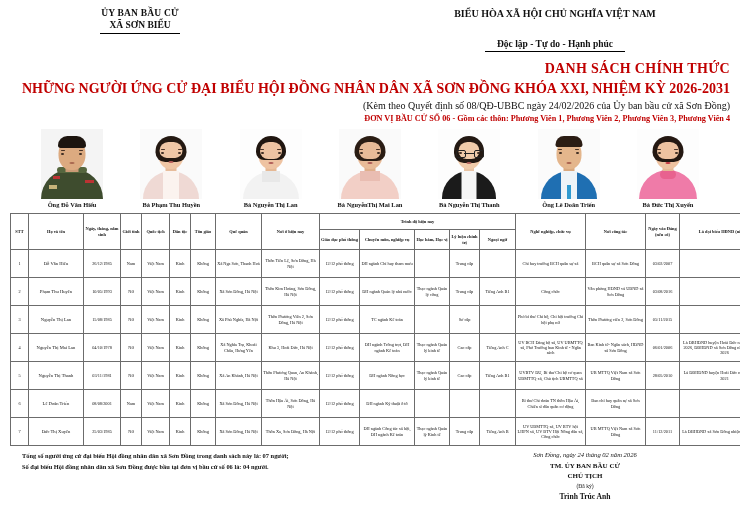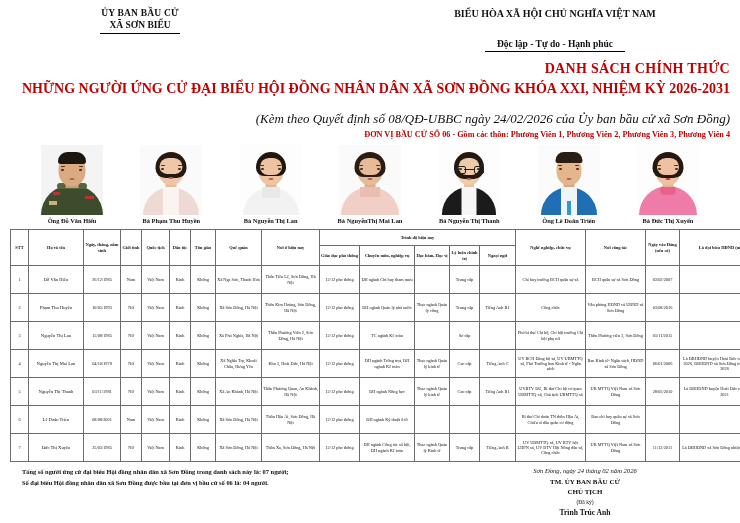"(Kèm theo Quyết định số" .t3 { font-size: 13px -> 10px; font-style: italic -> none; margin-top: 14px -> 3px }
